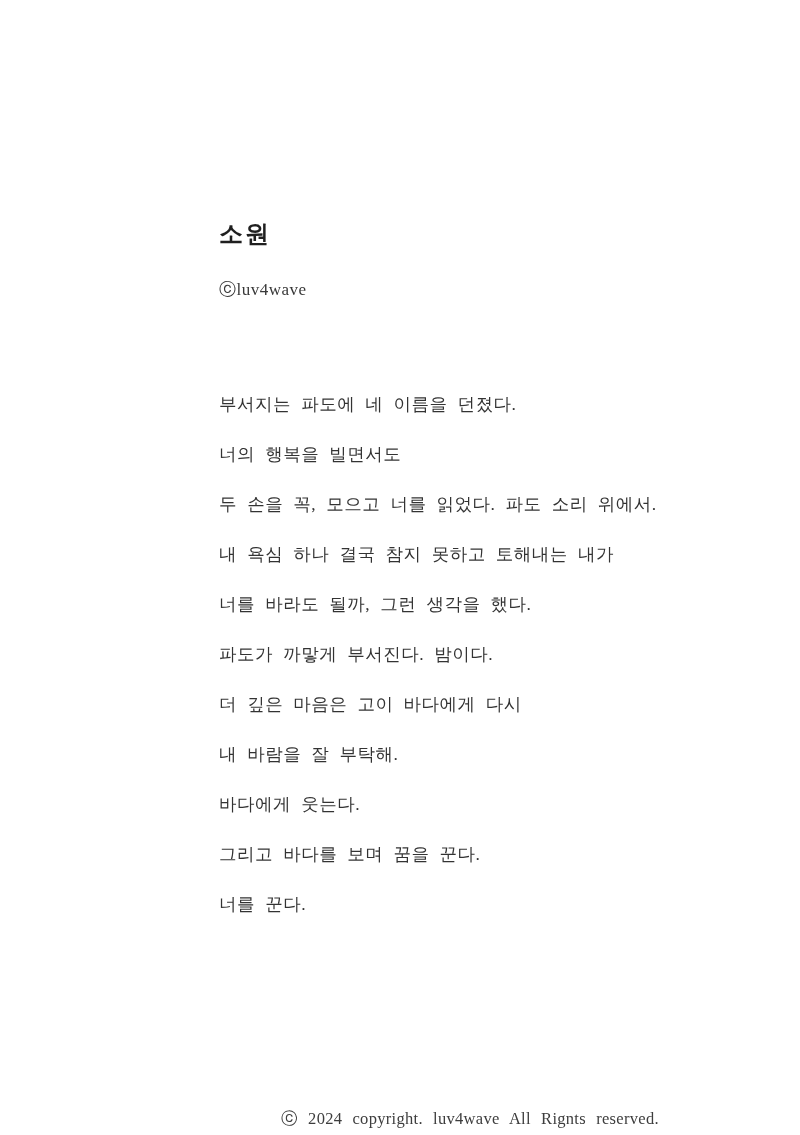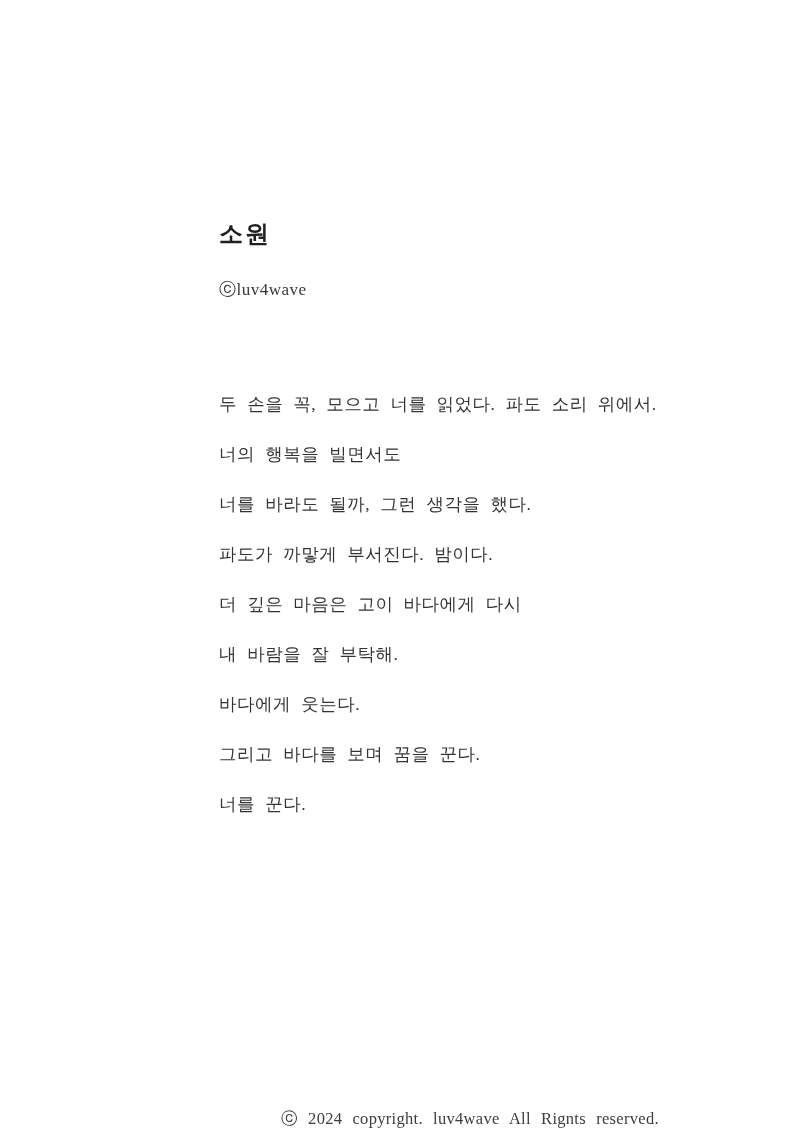"부서지는 파도에 네 이름을 던졌다." div.poem-line { html: none -> <div>부서지는 파도에 네 이름을 던졌다.</div> }
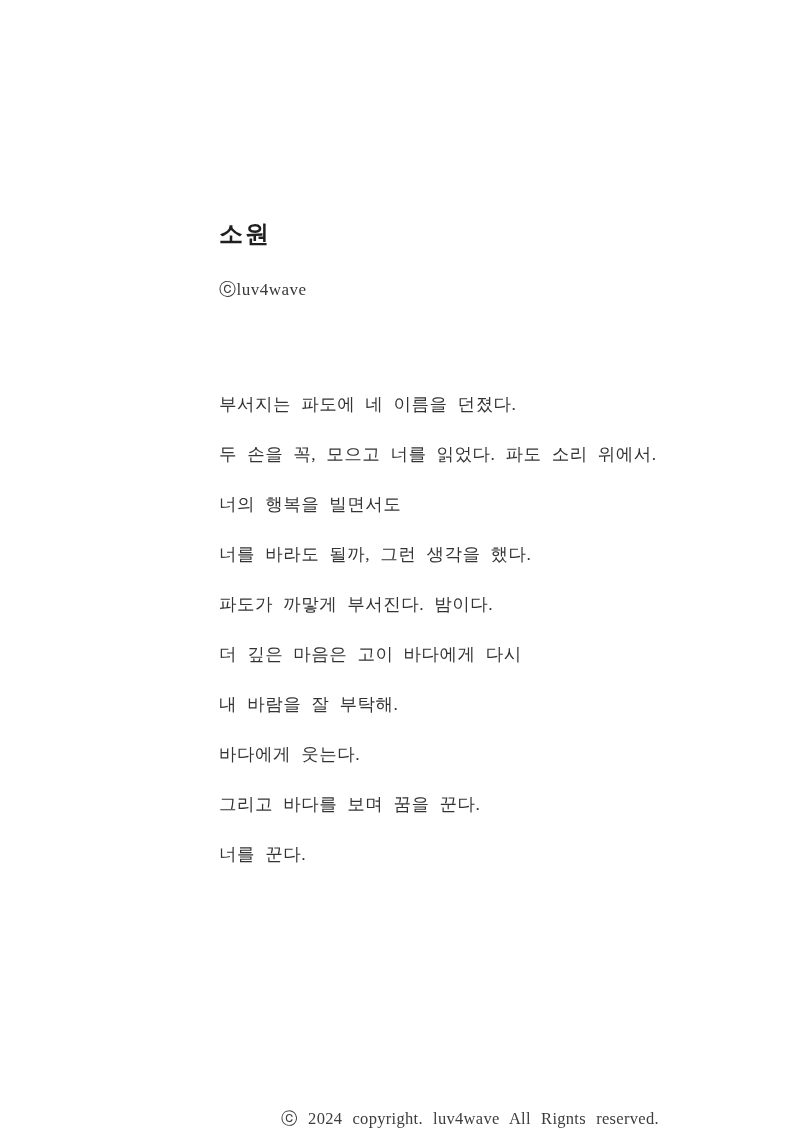"두 손을 꼭, 모으고 너를" div.poem-line { order: before "너의 행복을 빌면서도" -> after "너의 행복을 빌면서도" }
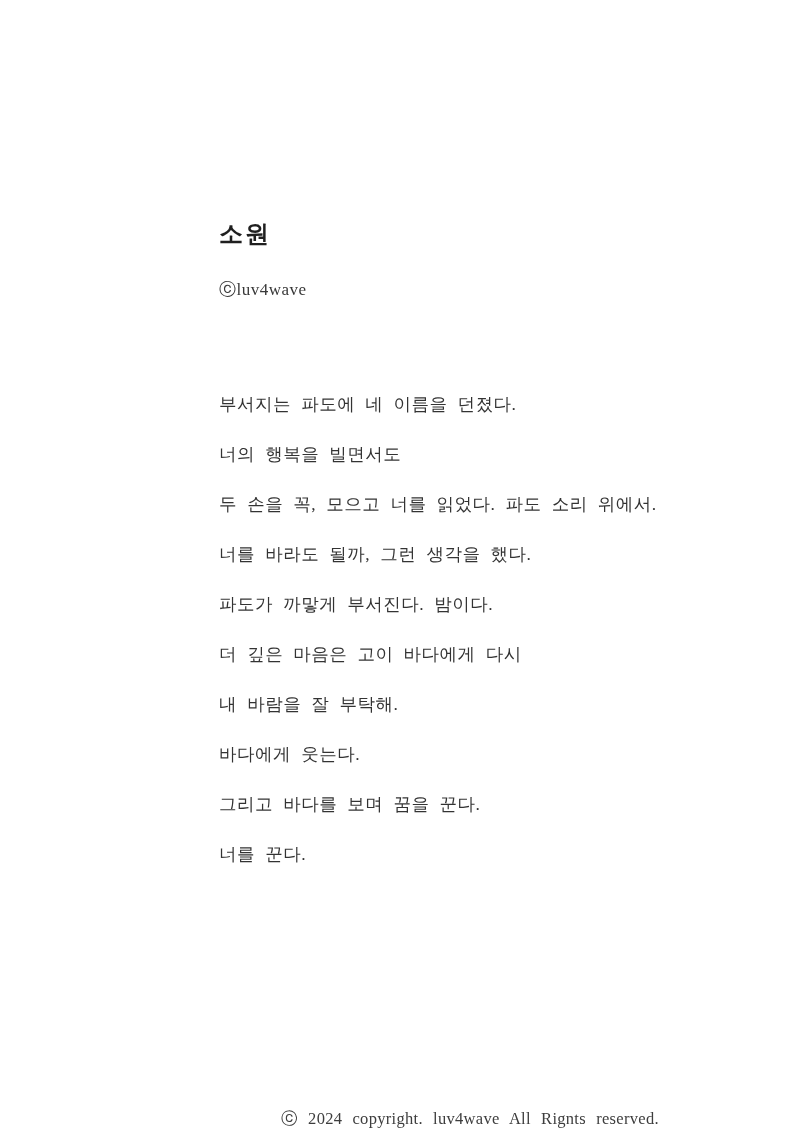"내 욕심 하나 결국 참지" div.poem-line { html: none -> <div>내 욕심 하나 결국 참지 못하고 토해내는 내가</div> }
